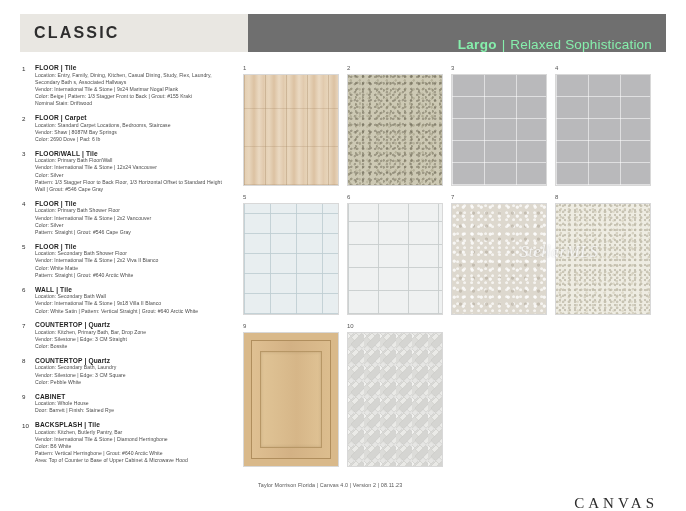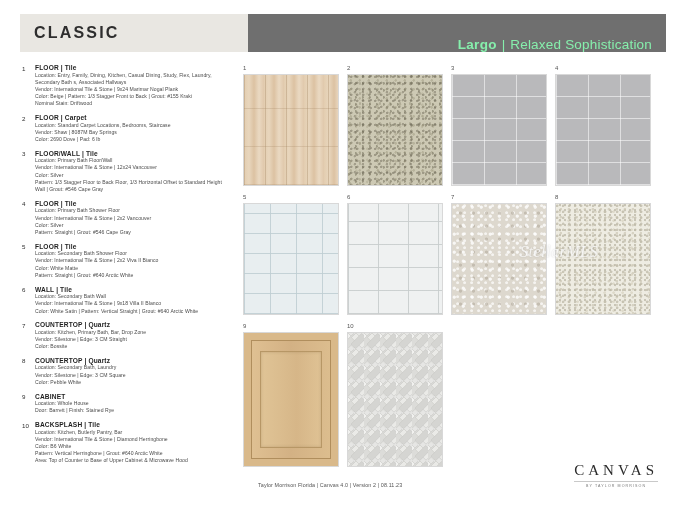"CANVAS" .logo .logo-main { margin-top: none -> 33px }
